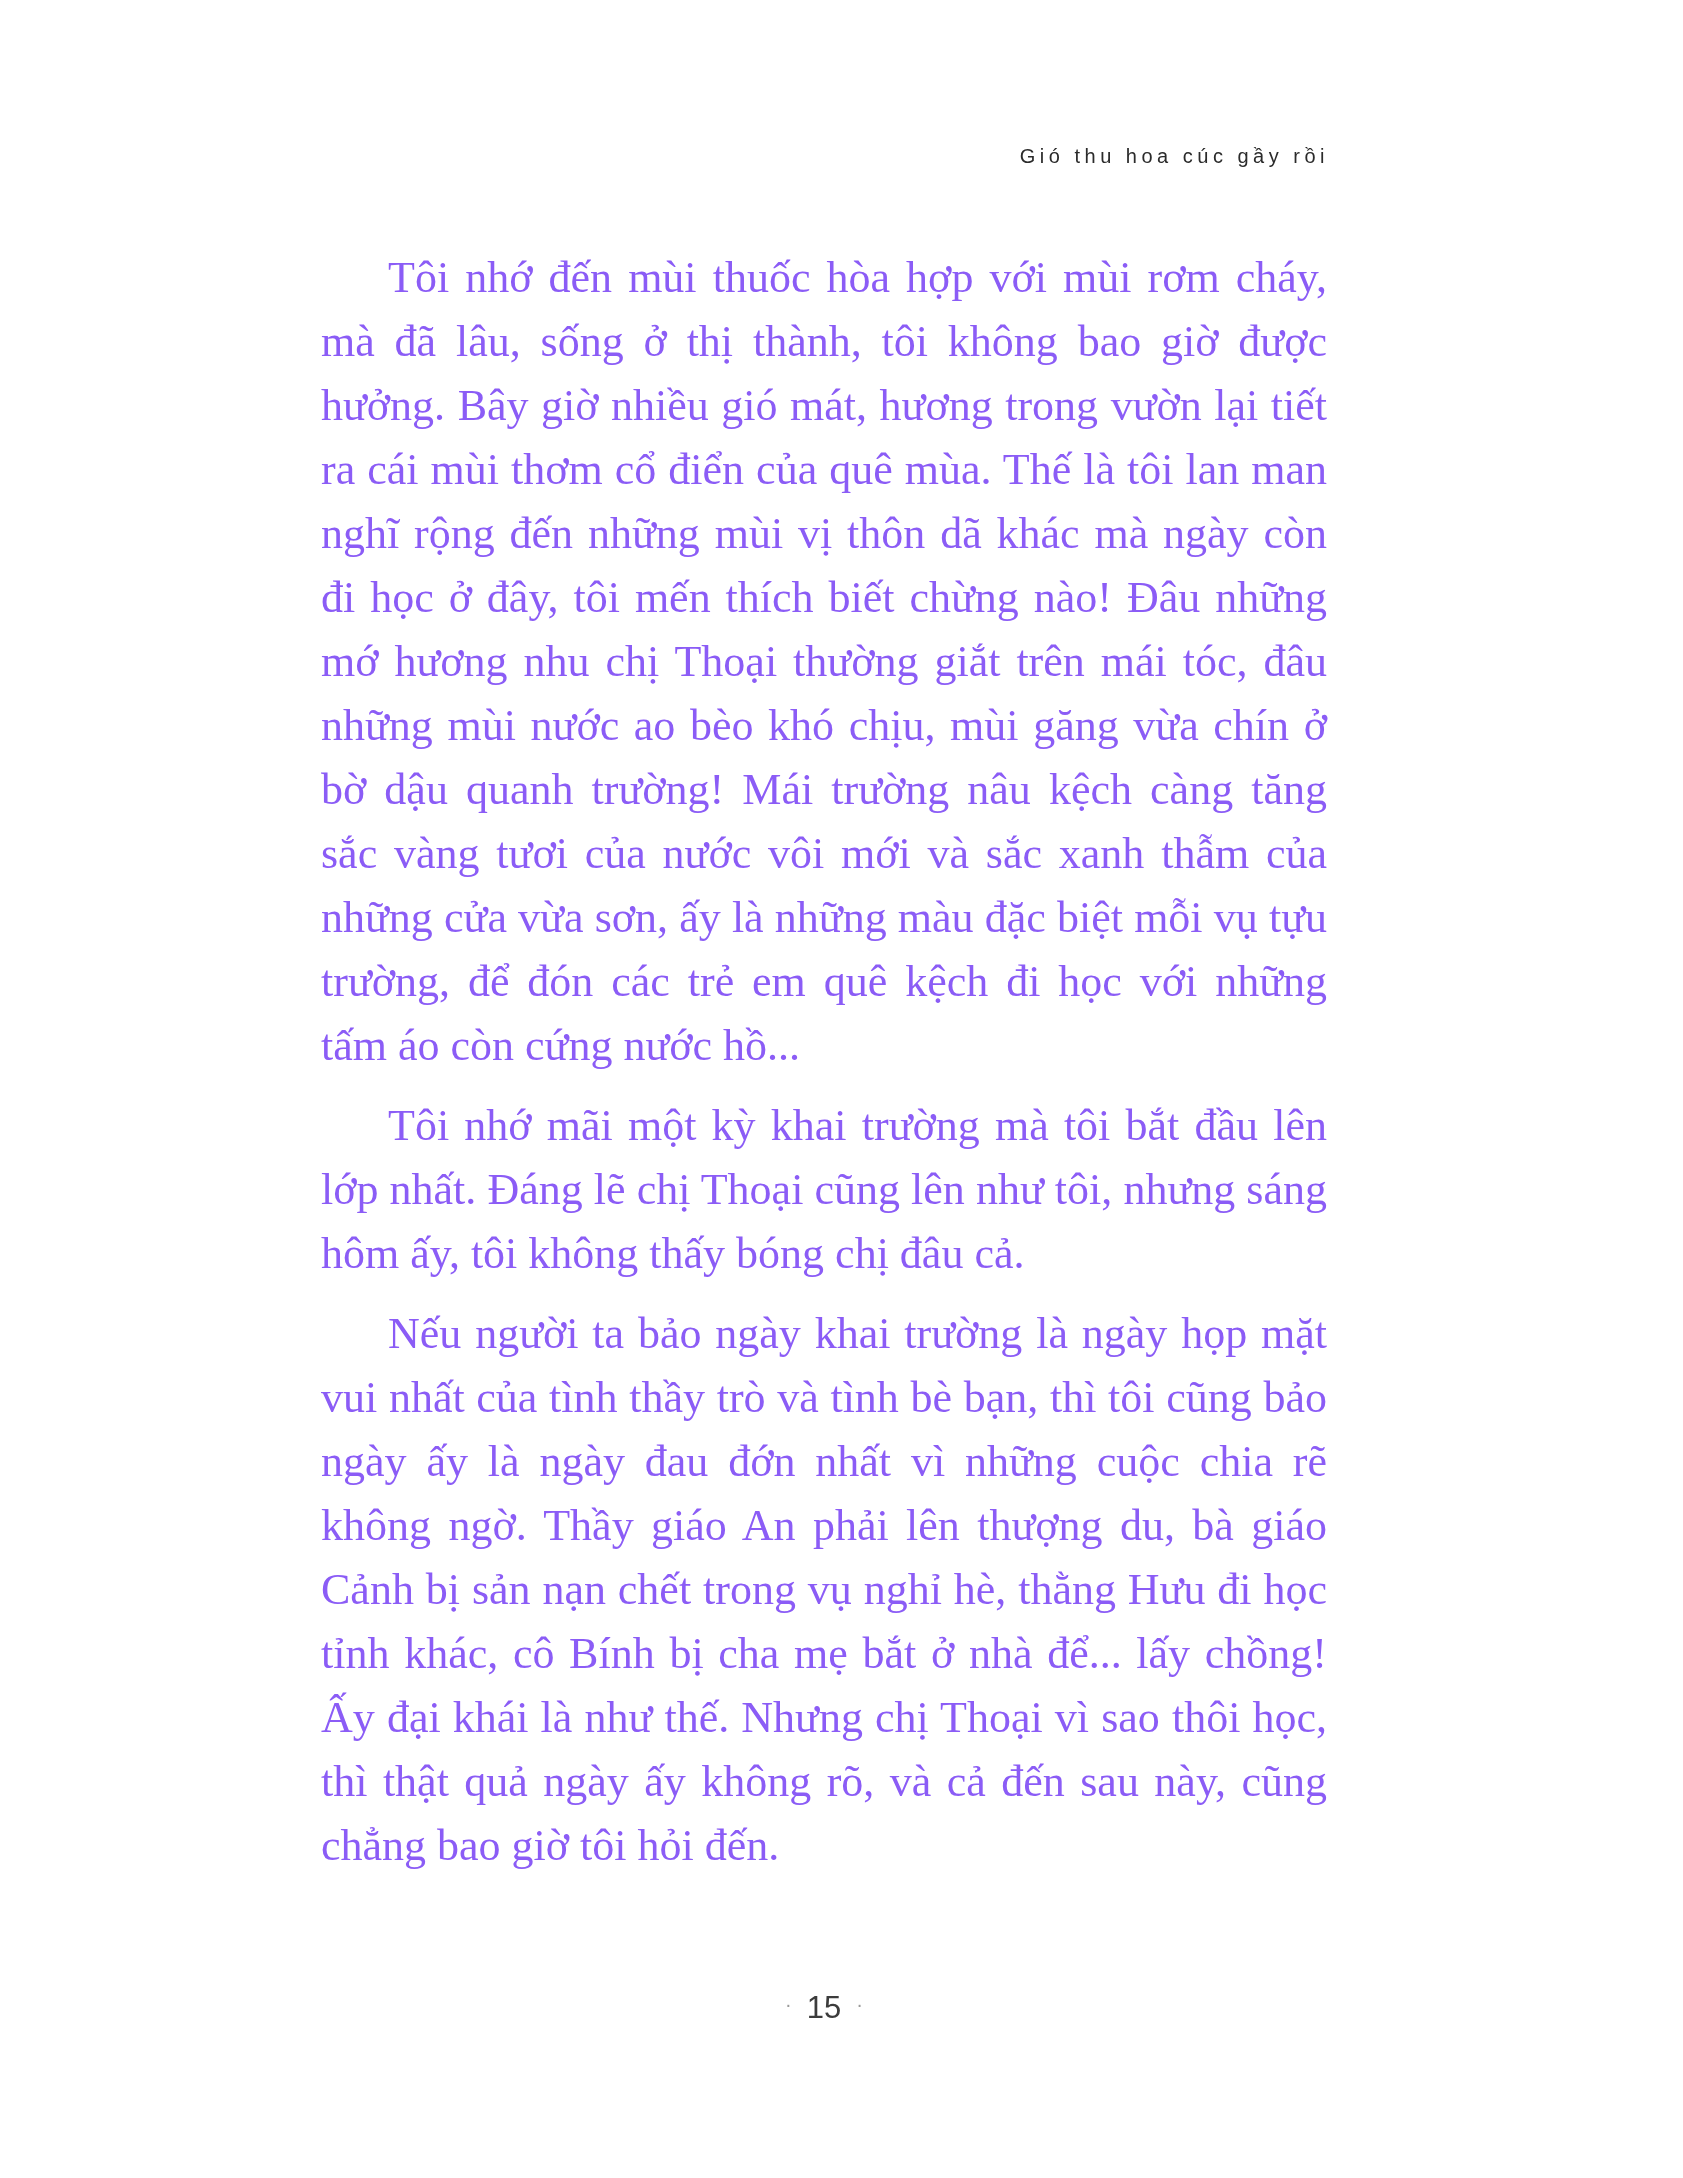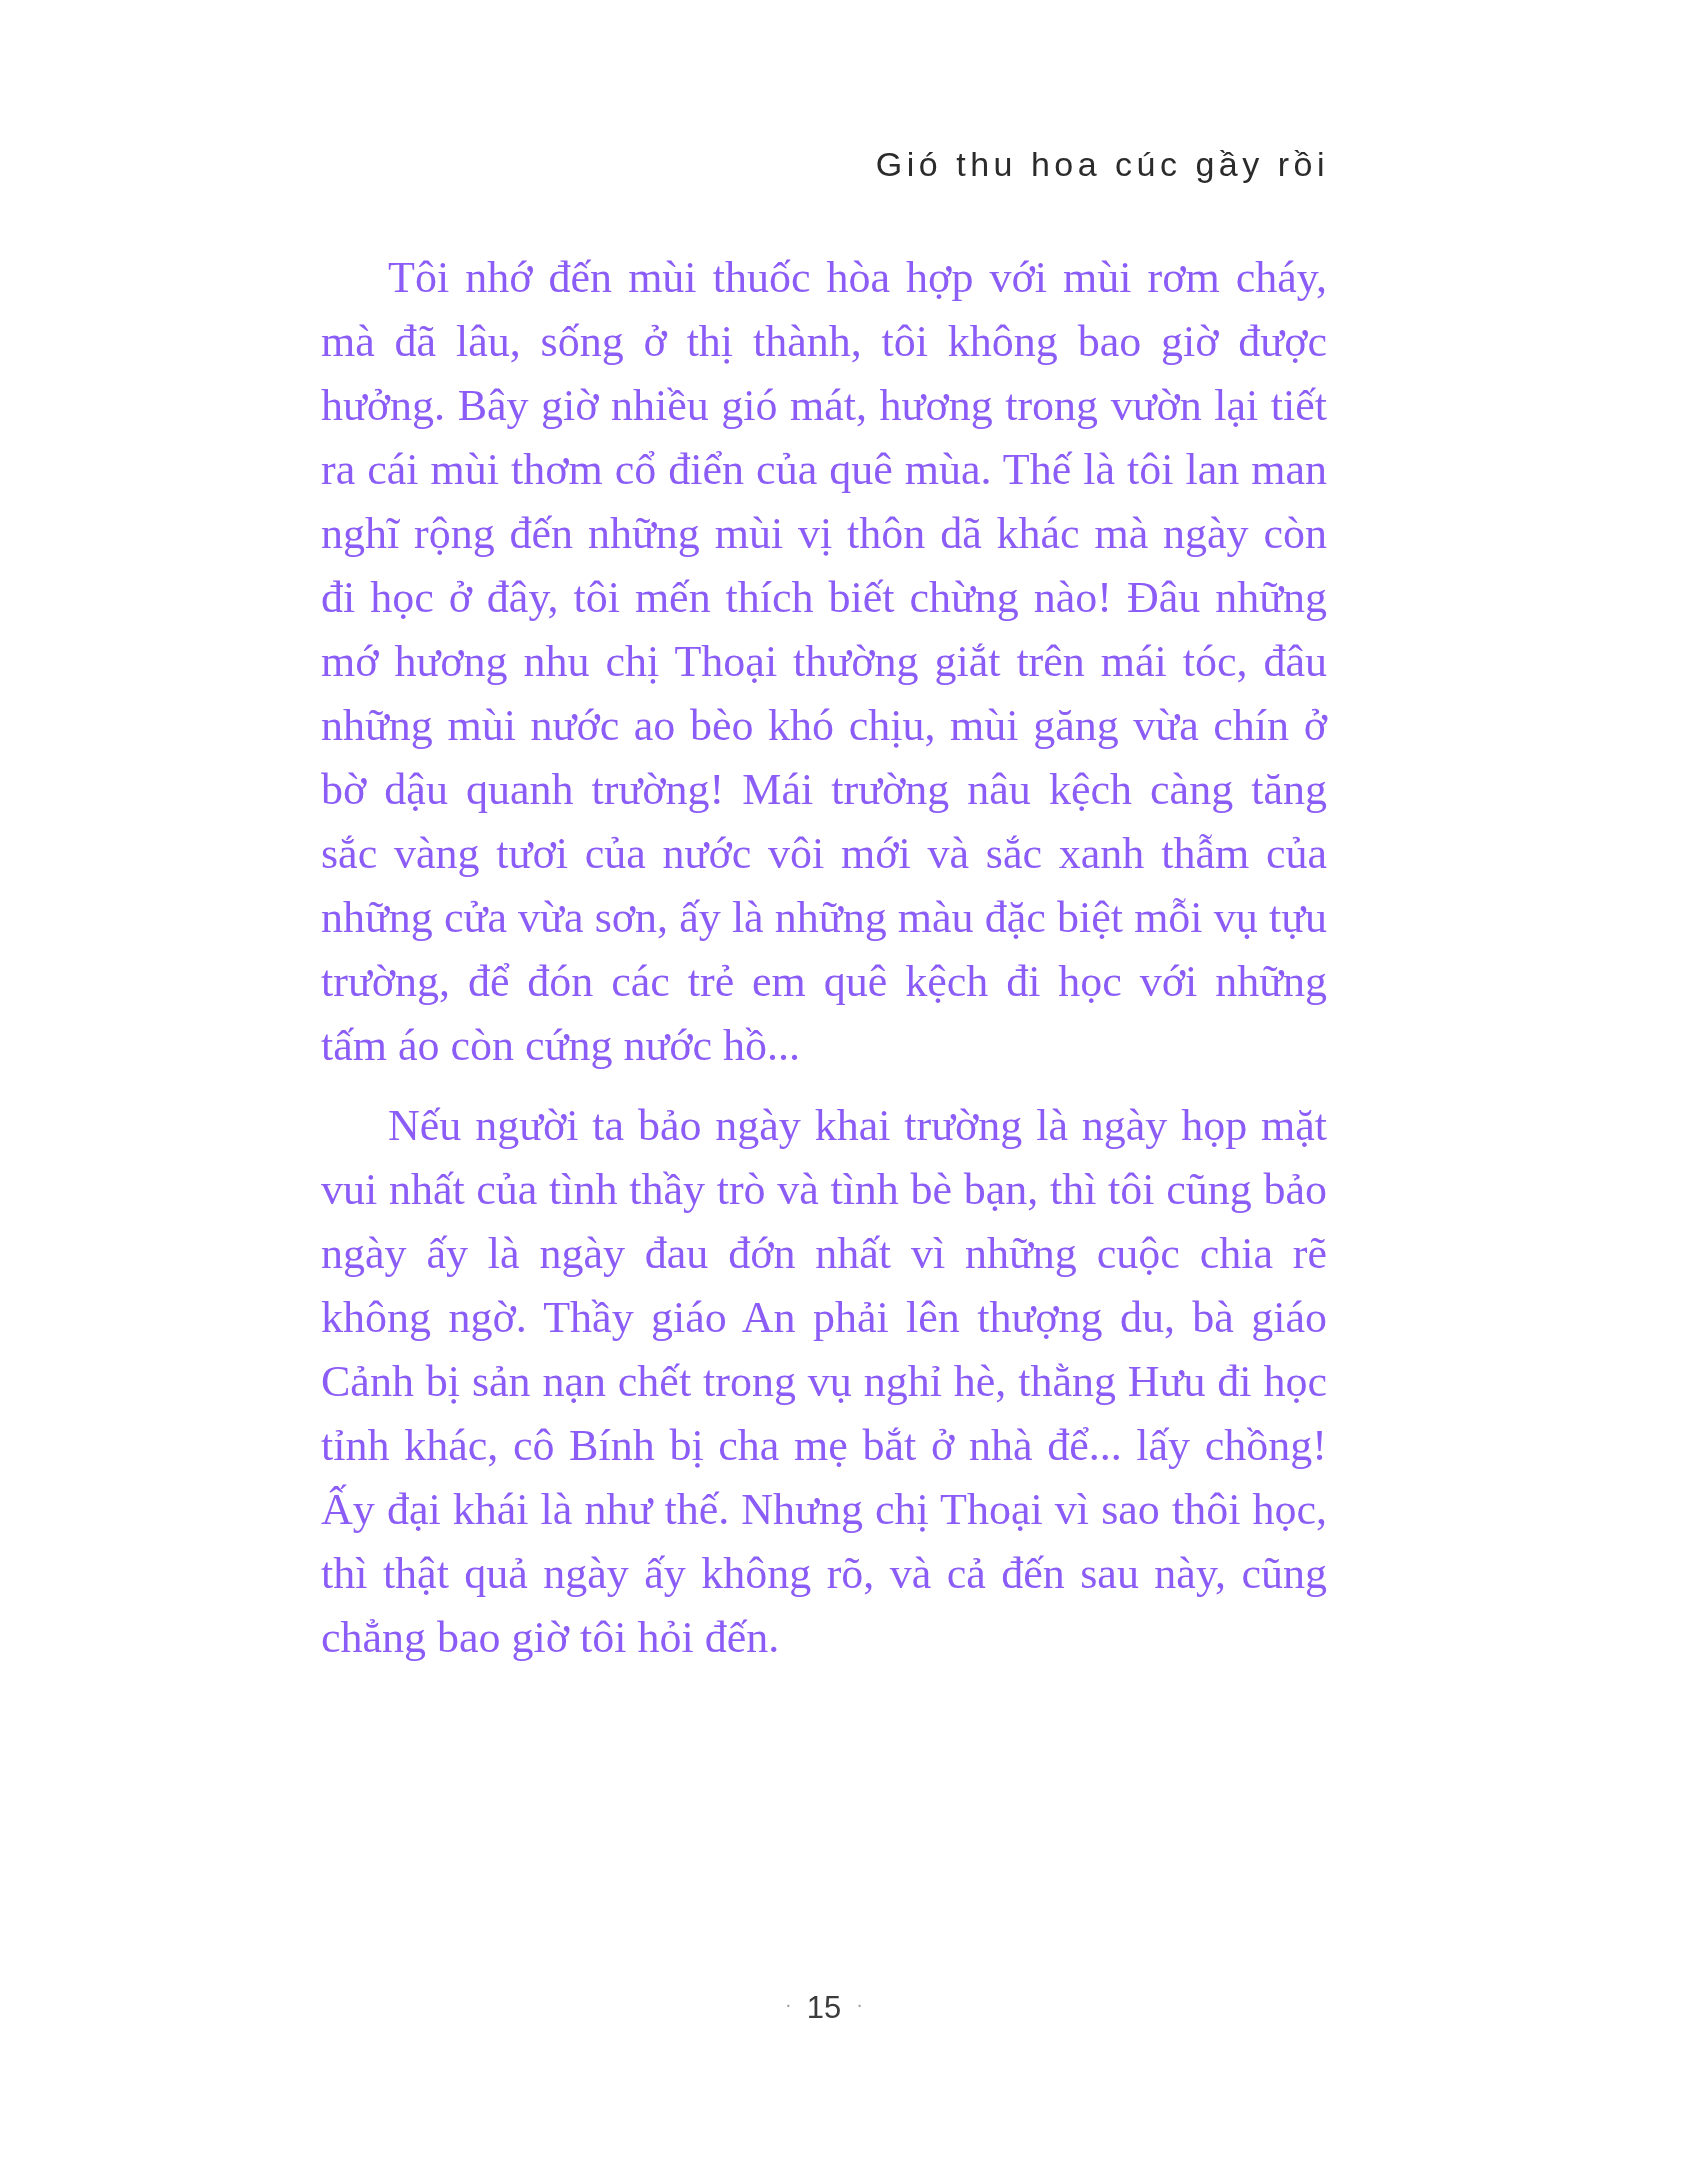"Gió thu hoa cúc gầy" .running-header { font-size: 34px -> 20px }
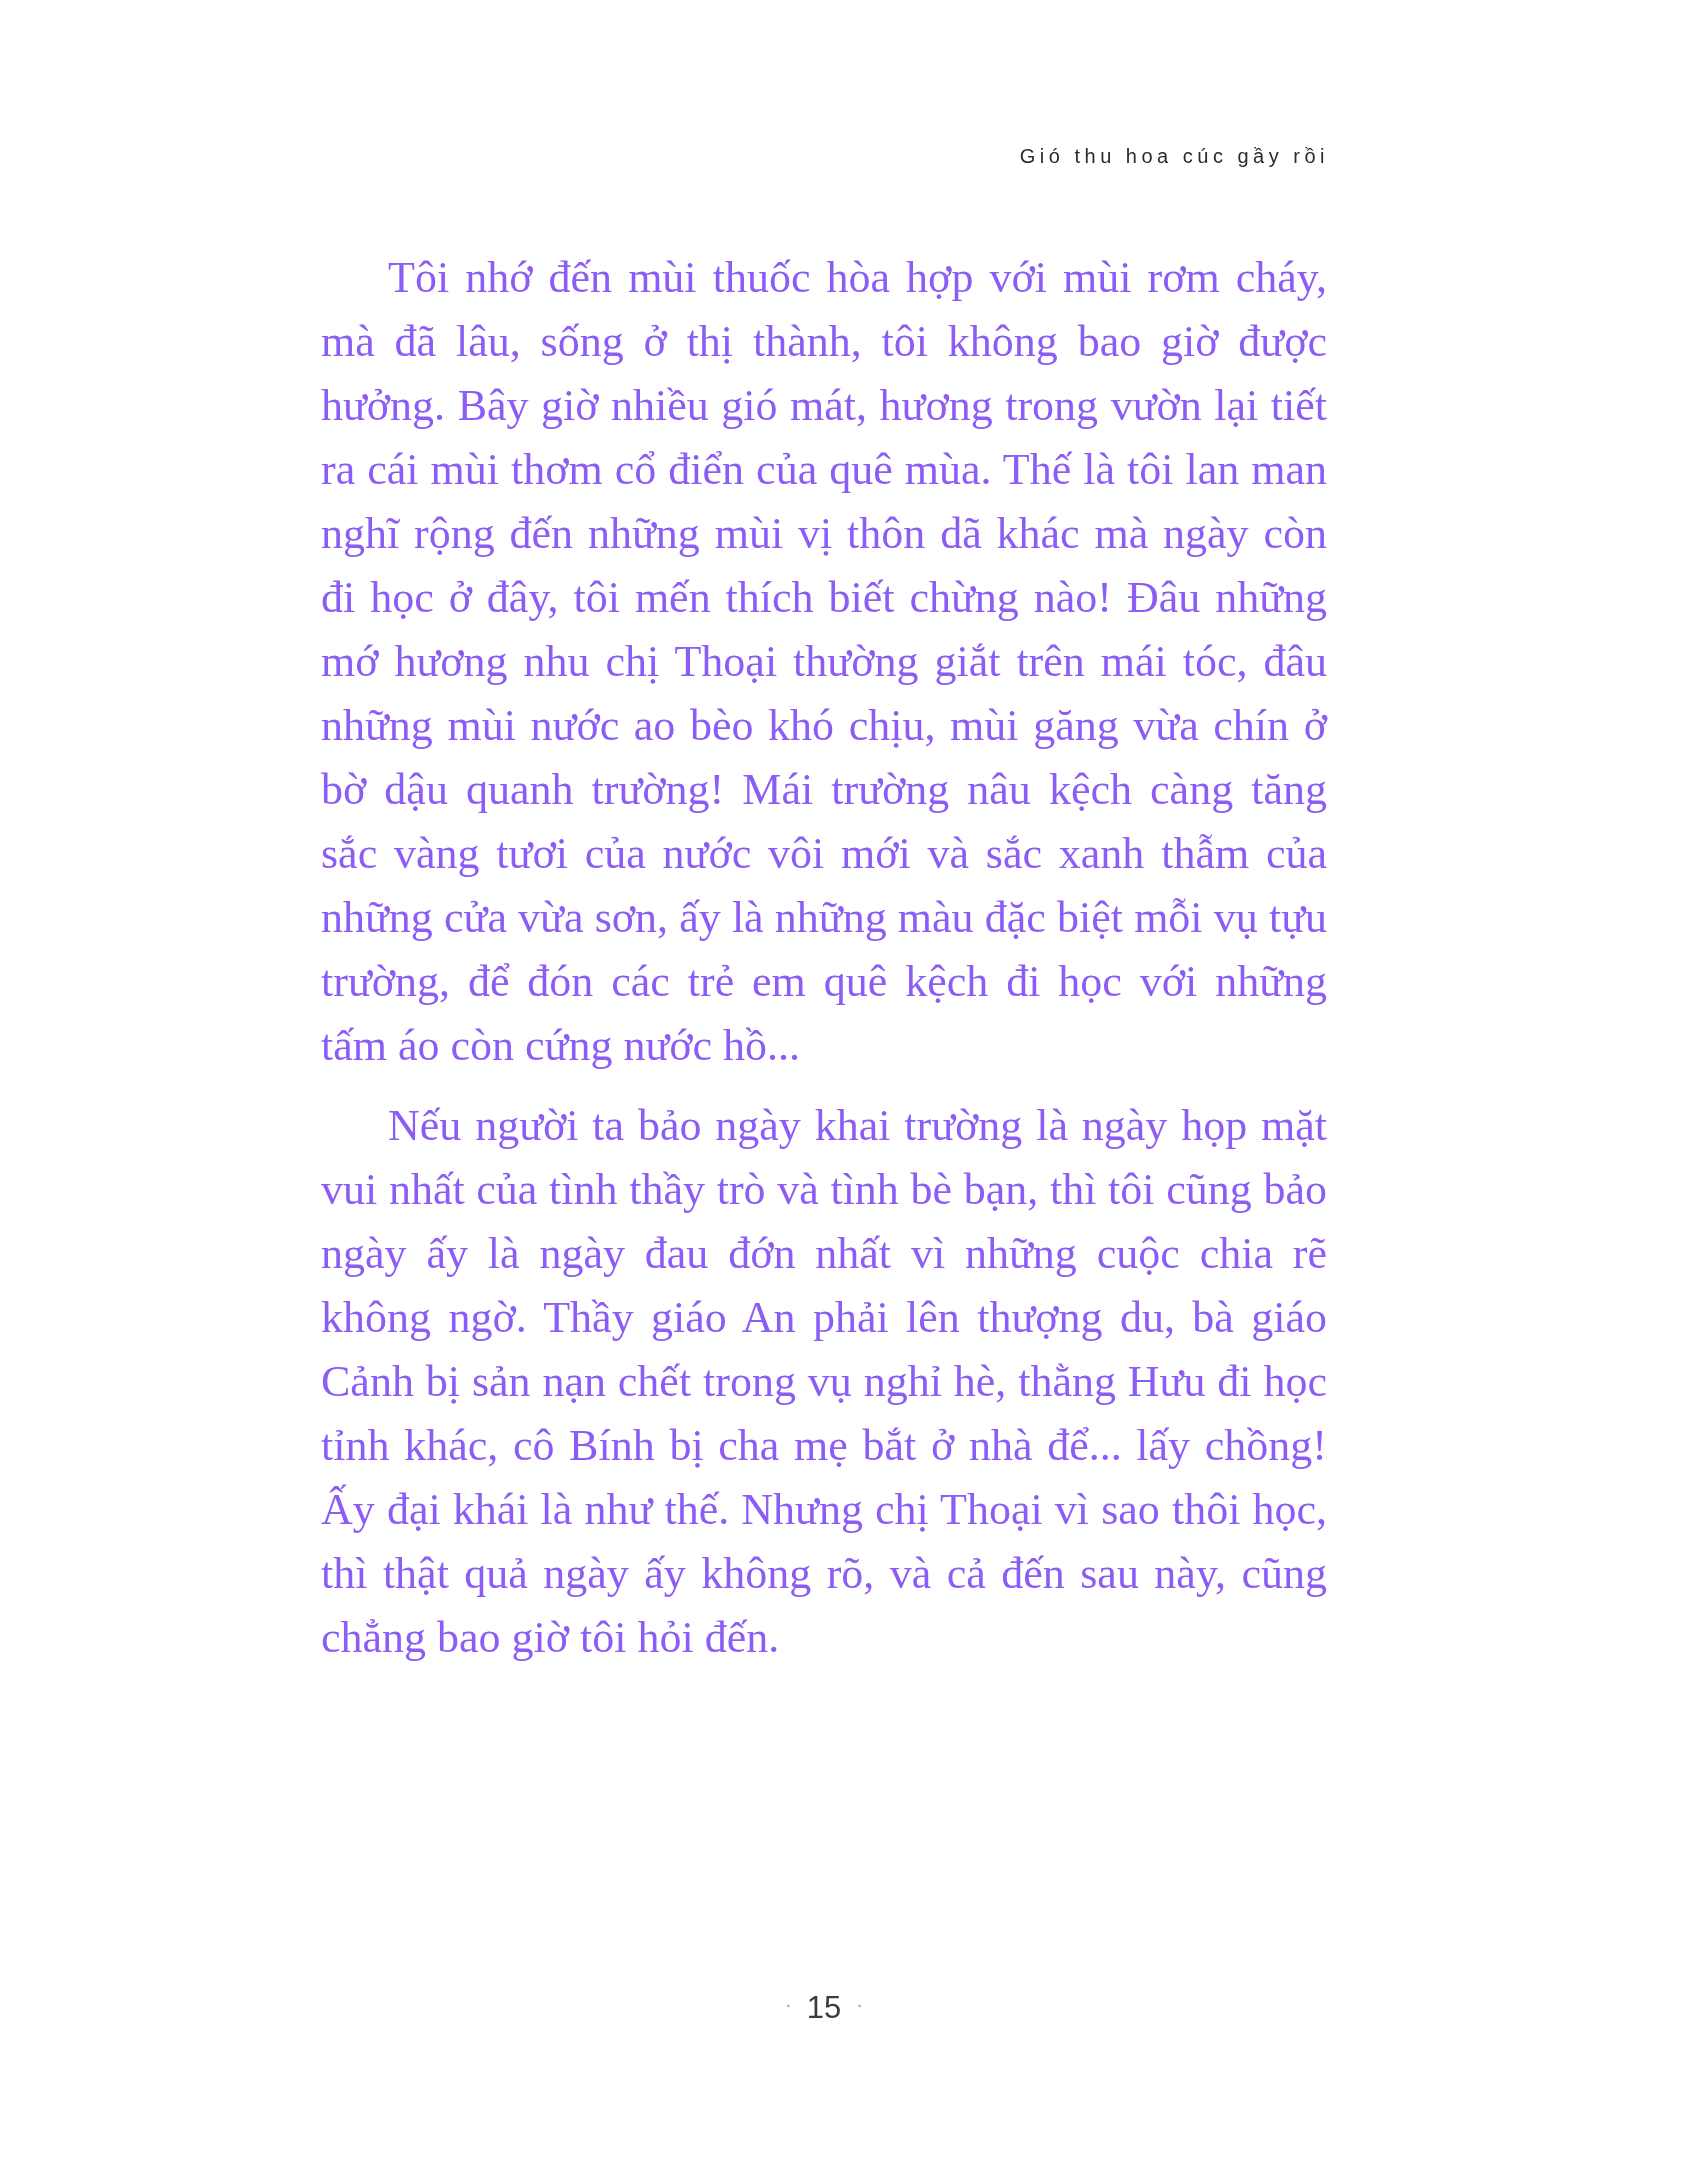"Tôi nhớ mãi một kỳ" p { html: none -> <p>Tôi nhớ mãi một kỳ khai trường mà tôi bắt đầu lên lớp nhất. Đáng lẽ chị Thoại cũng lên như tôi, nhưng sáng hôm ấy, tôi không thấy bóng chị đâu cả.</p> }
